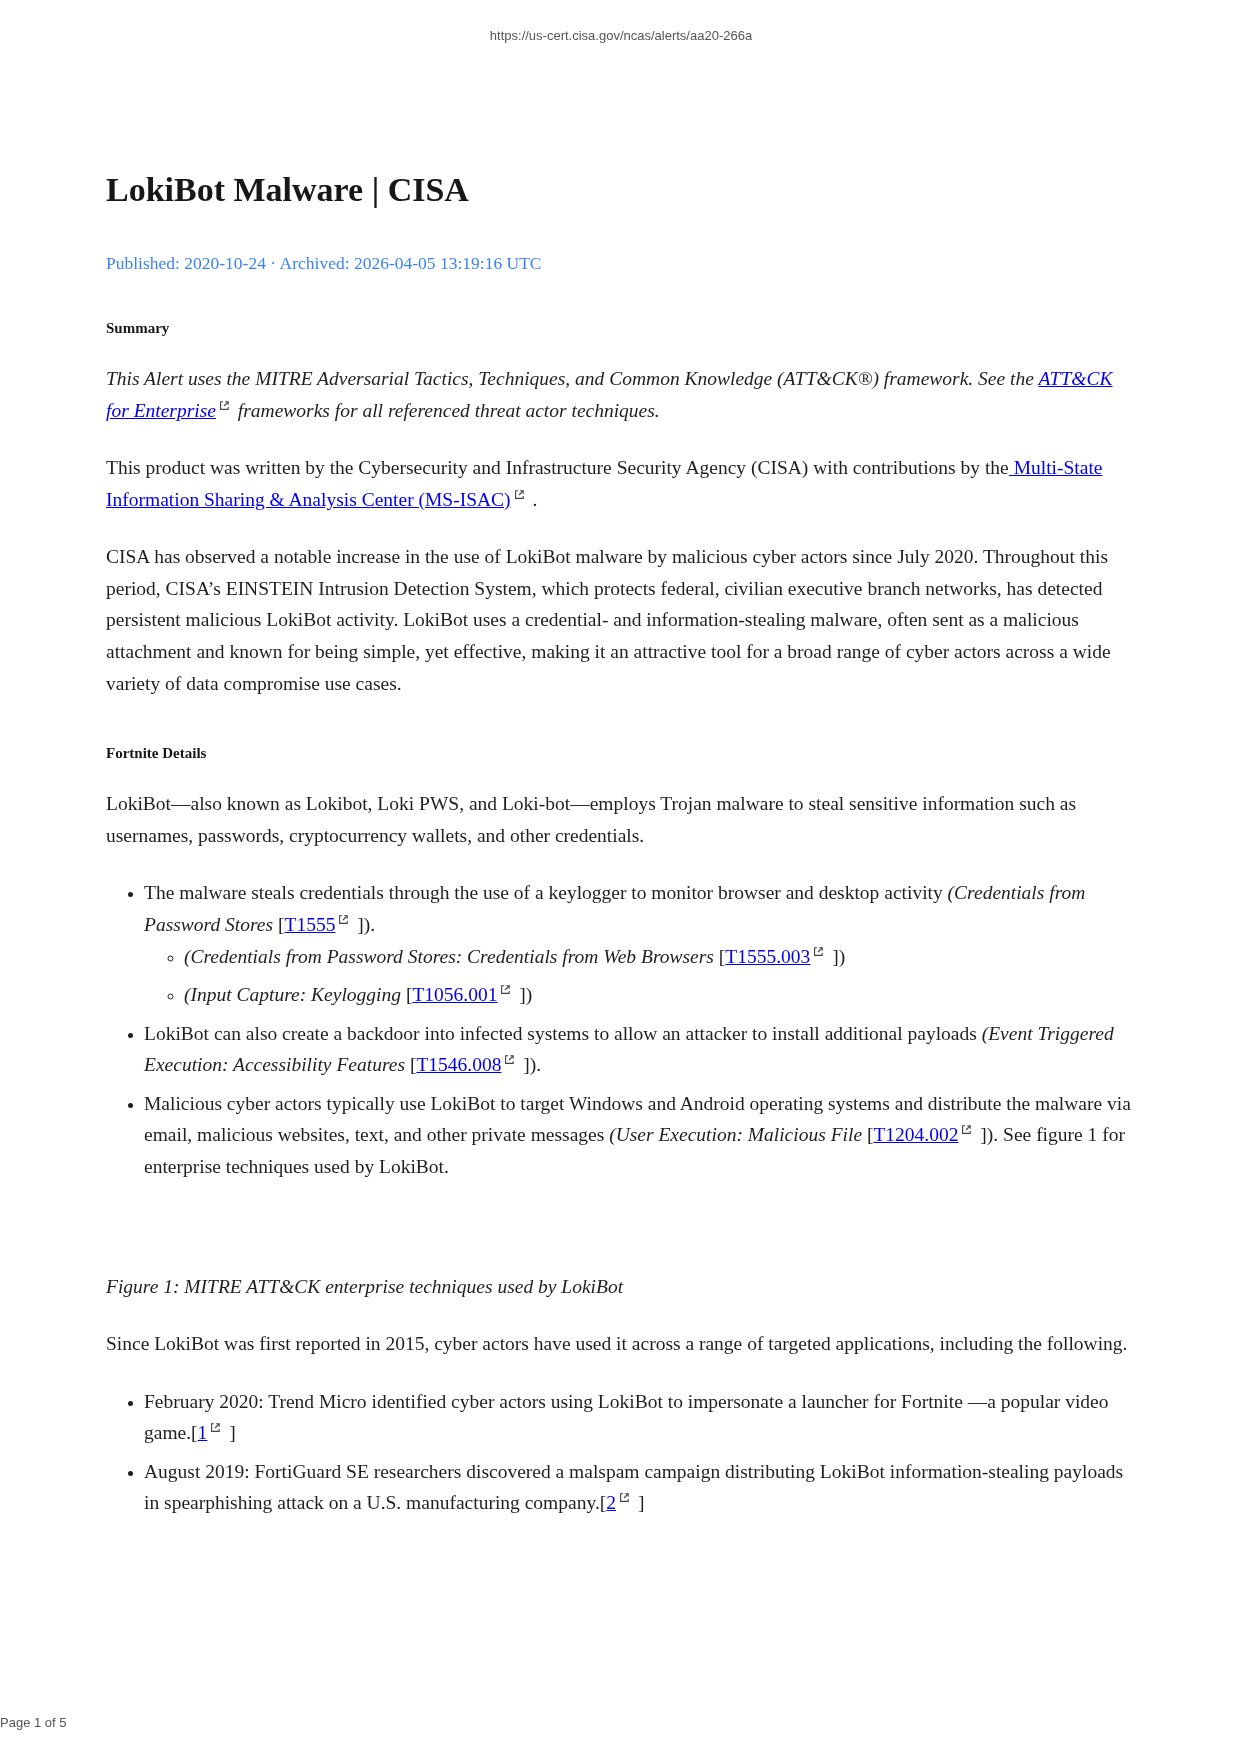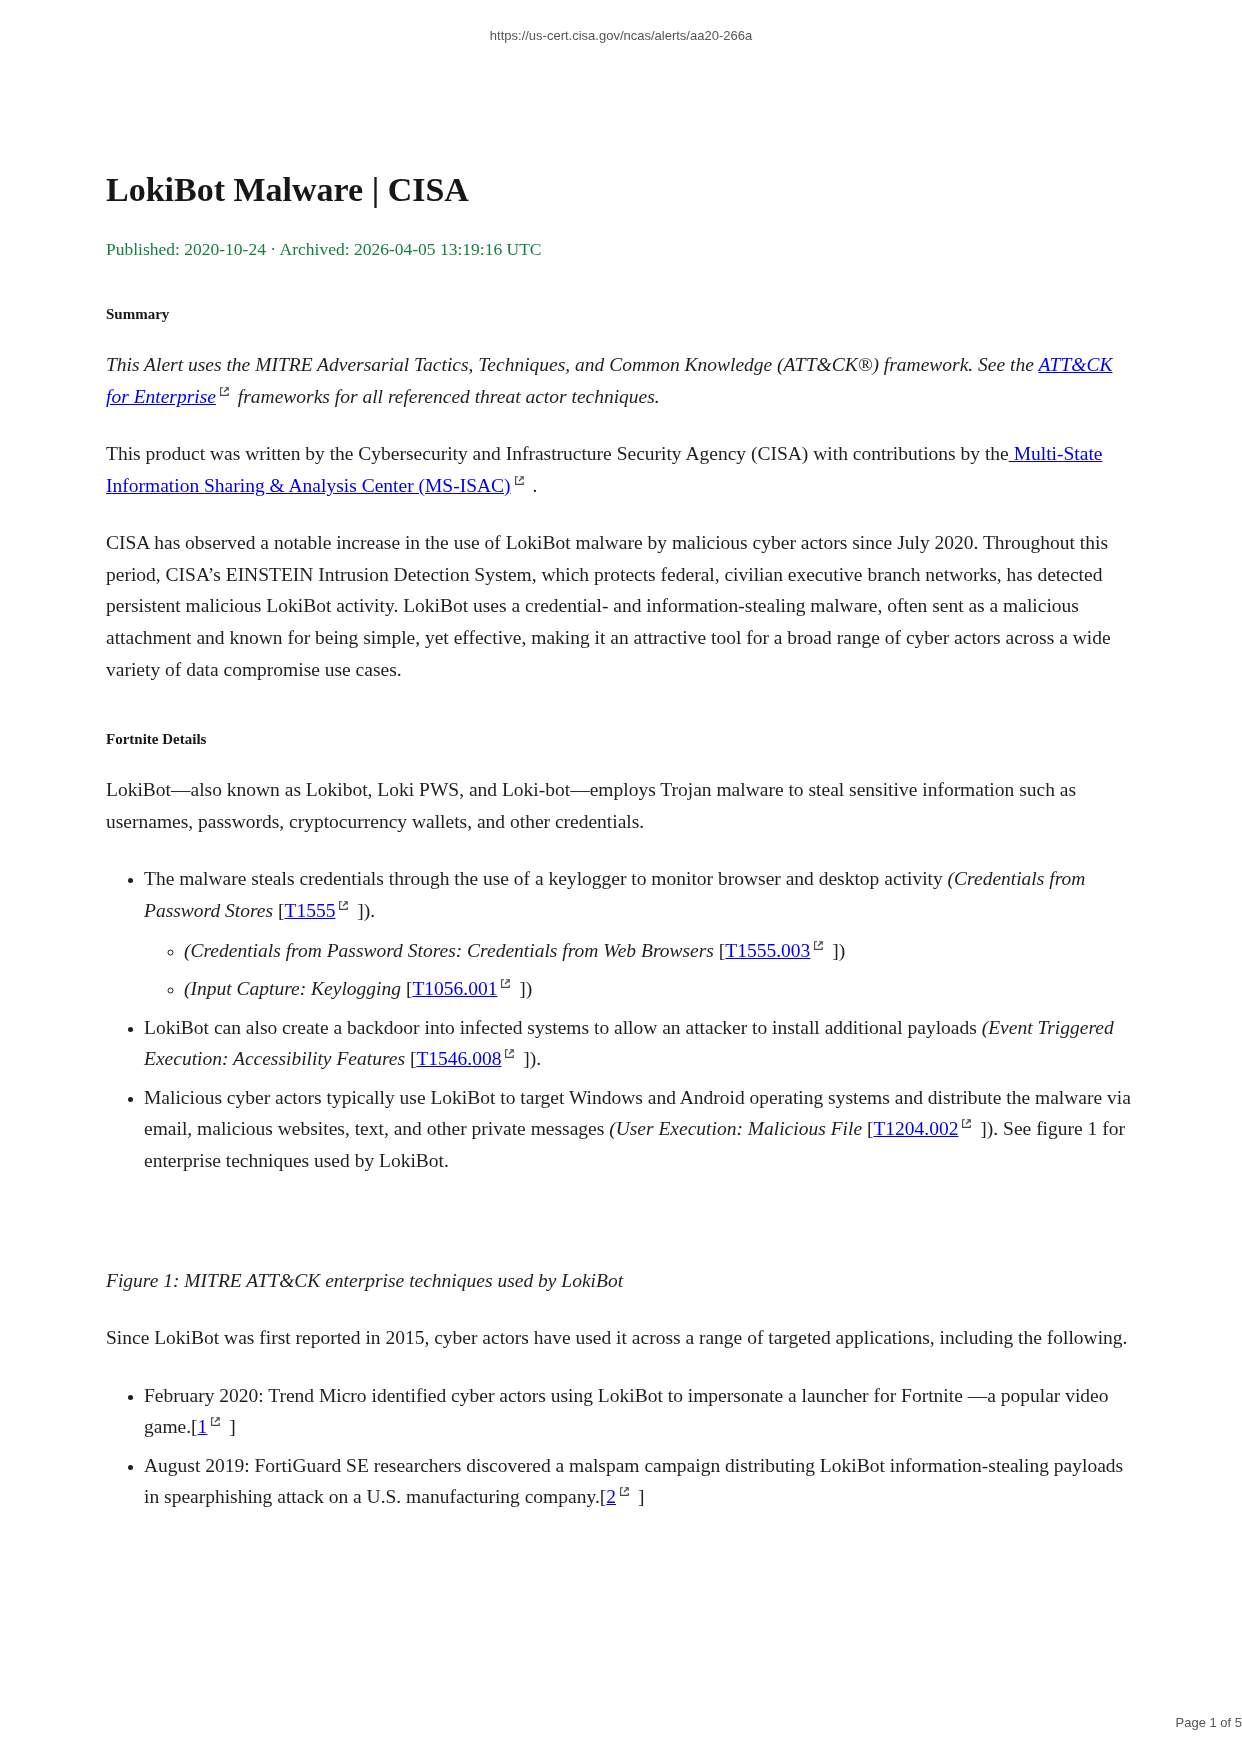"Published: 2020-10-24 · Archived:" .meta { color: #15803d -> #3b82f6; margin-top: 30px -> 44px }
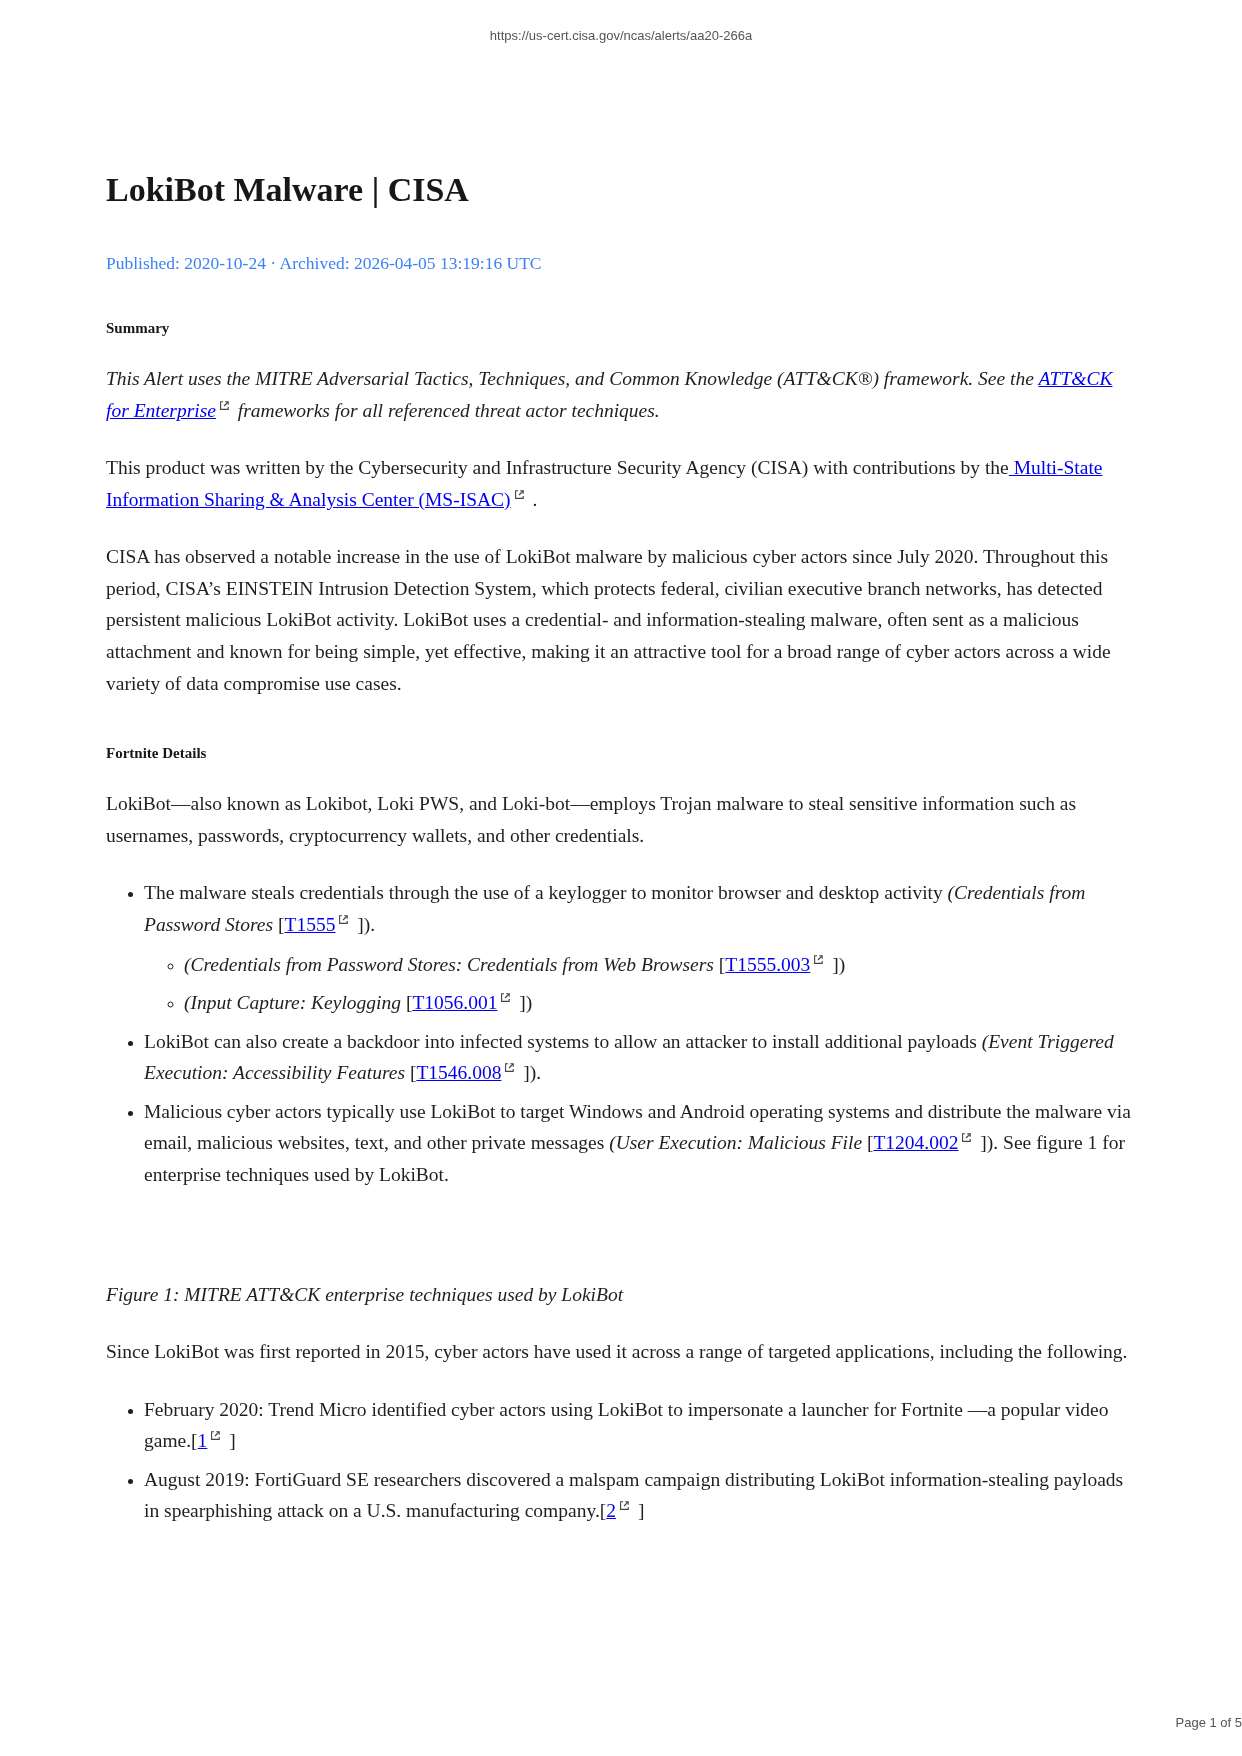"(Credentials from Password Stores:" ul.sub { margin-top: 8px -> 0 }
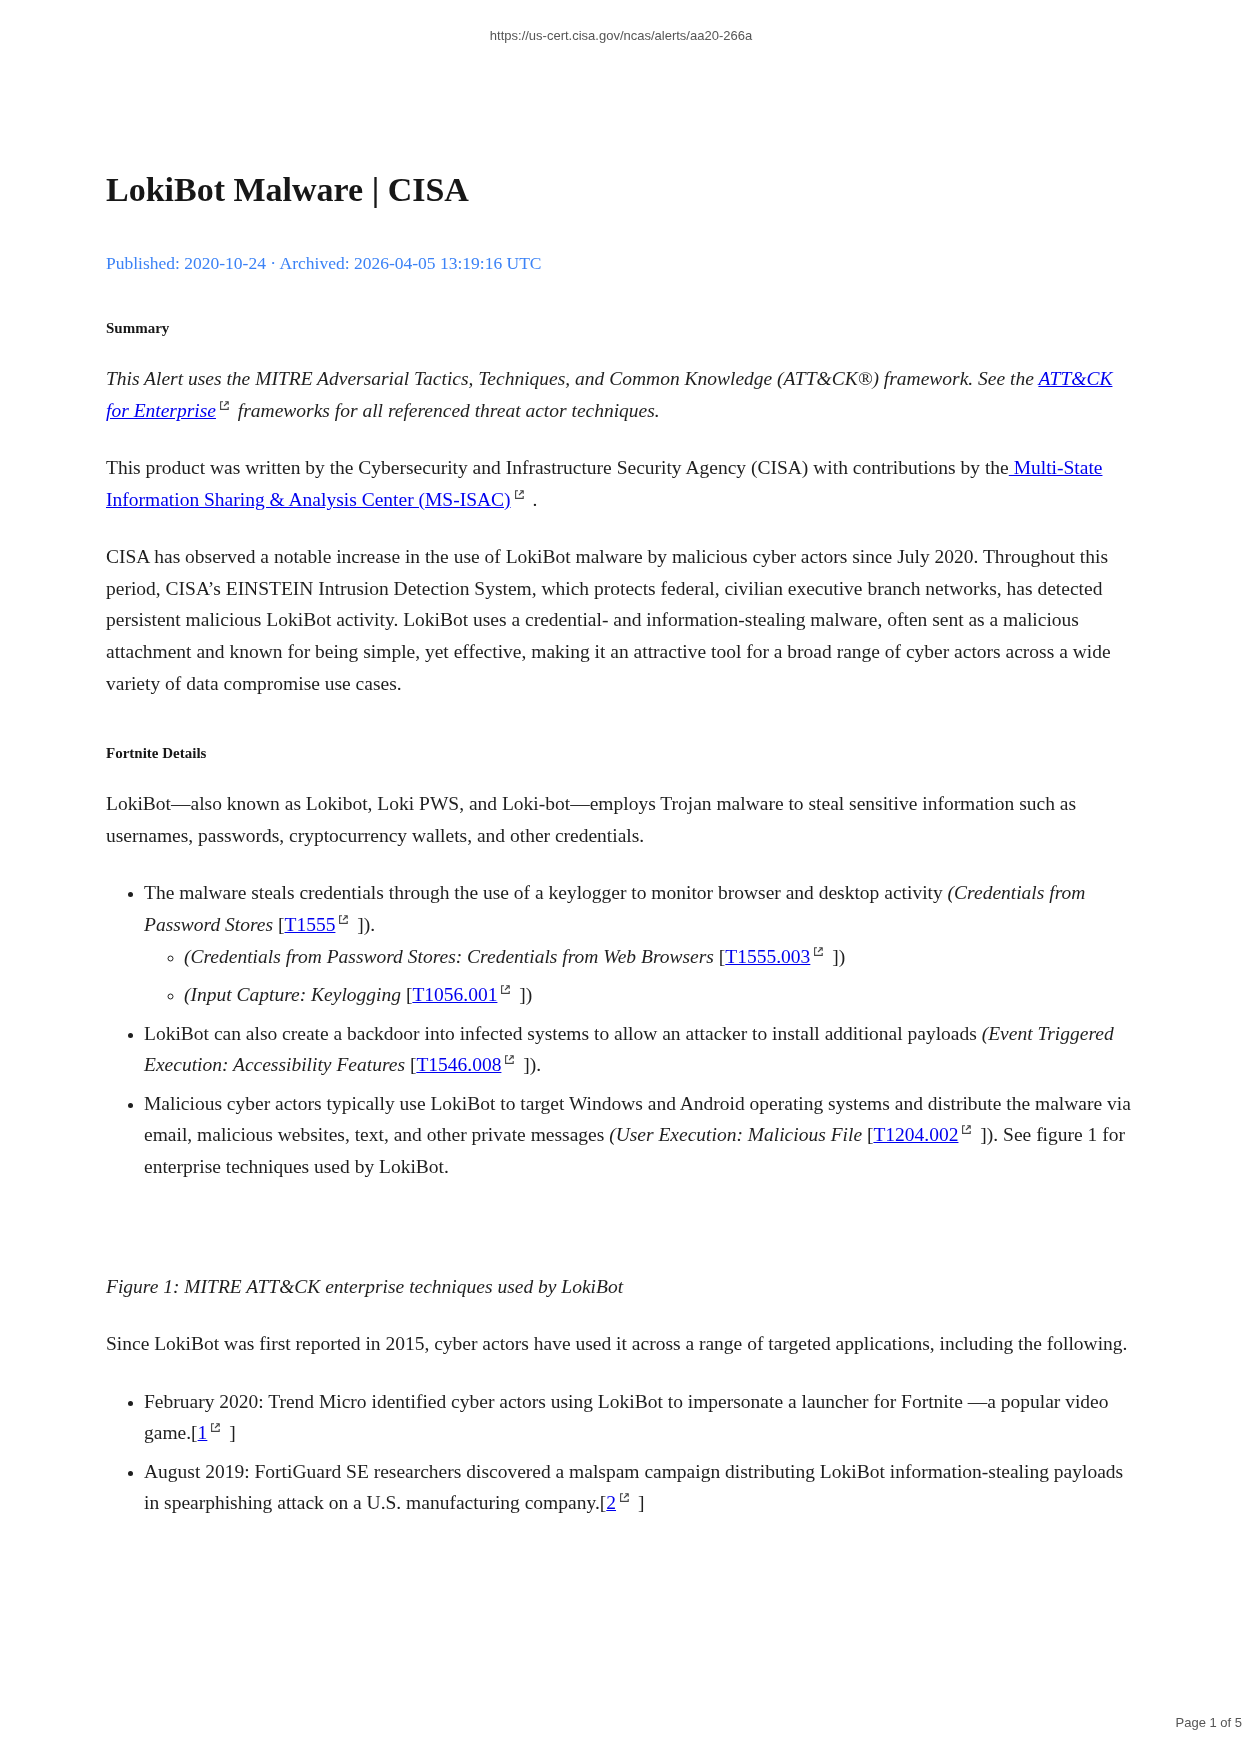"Page 1 of 5" .footer { text-align: right -> left }
